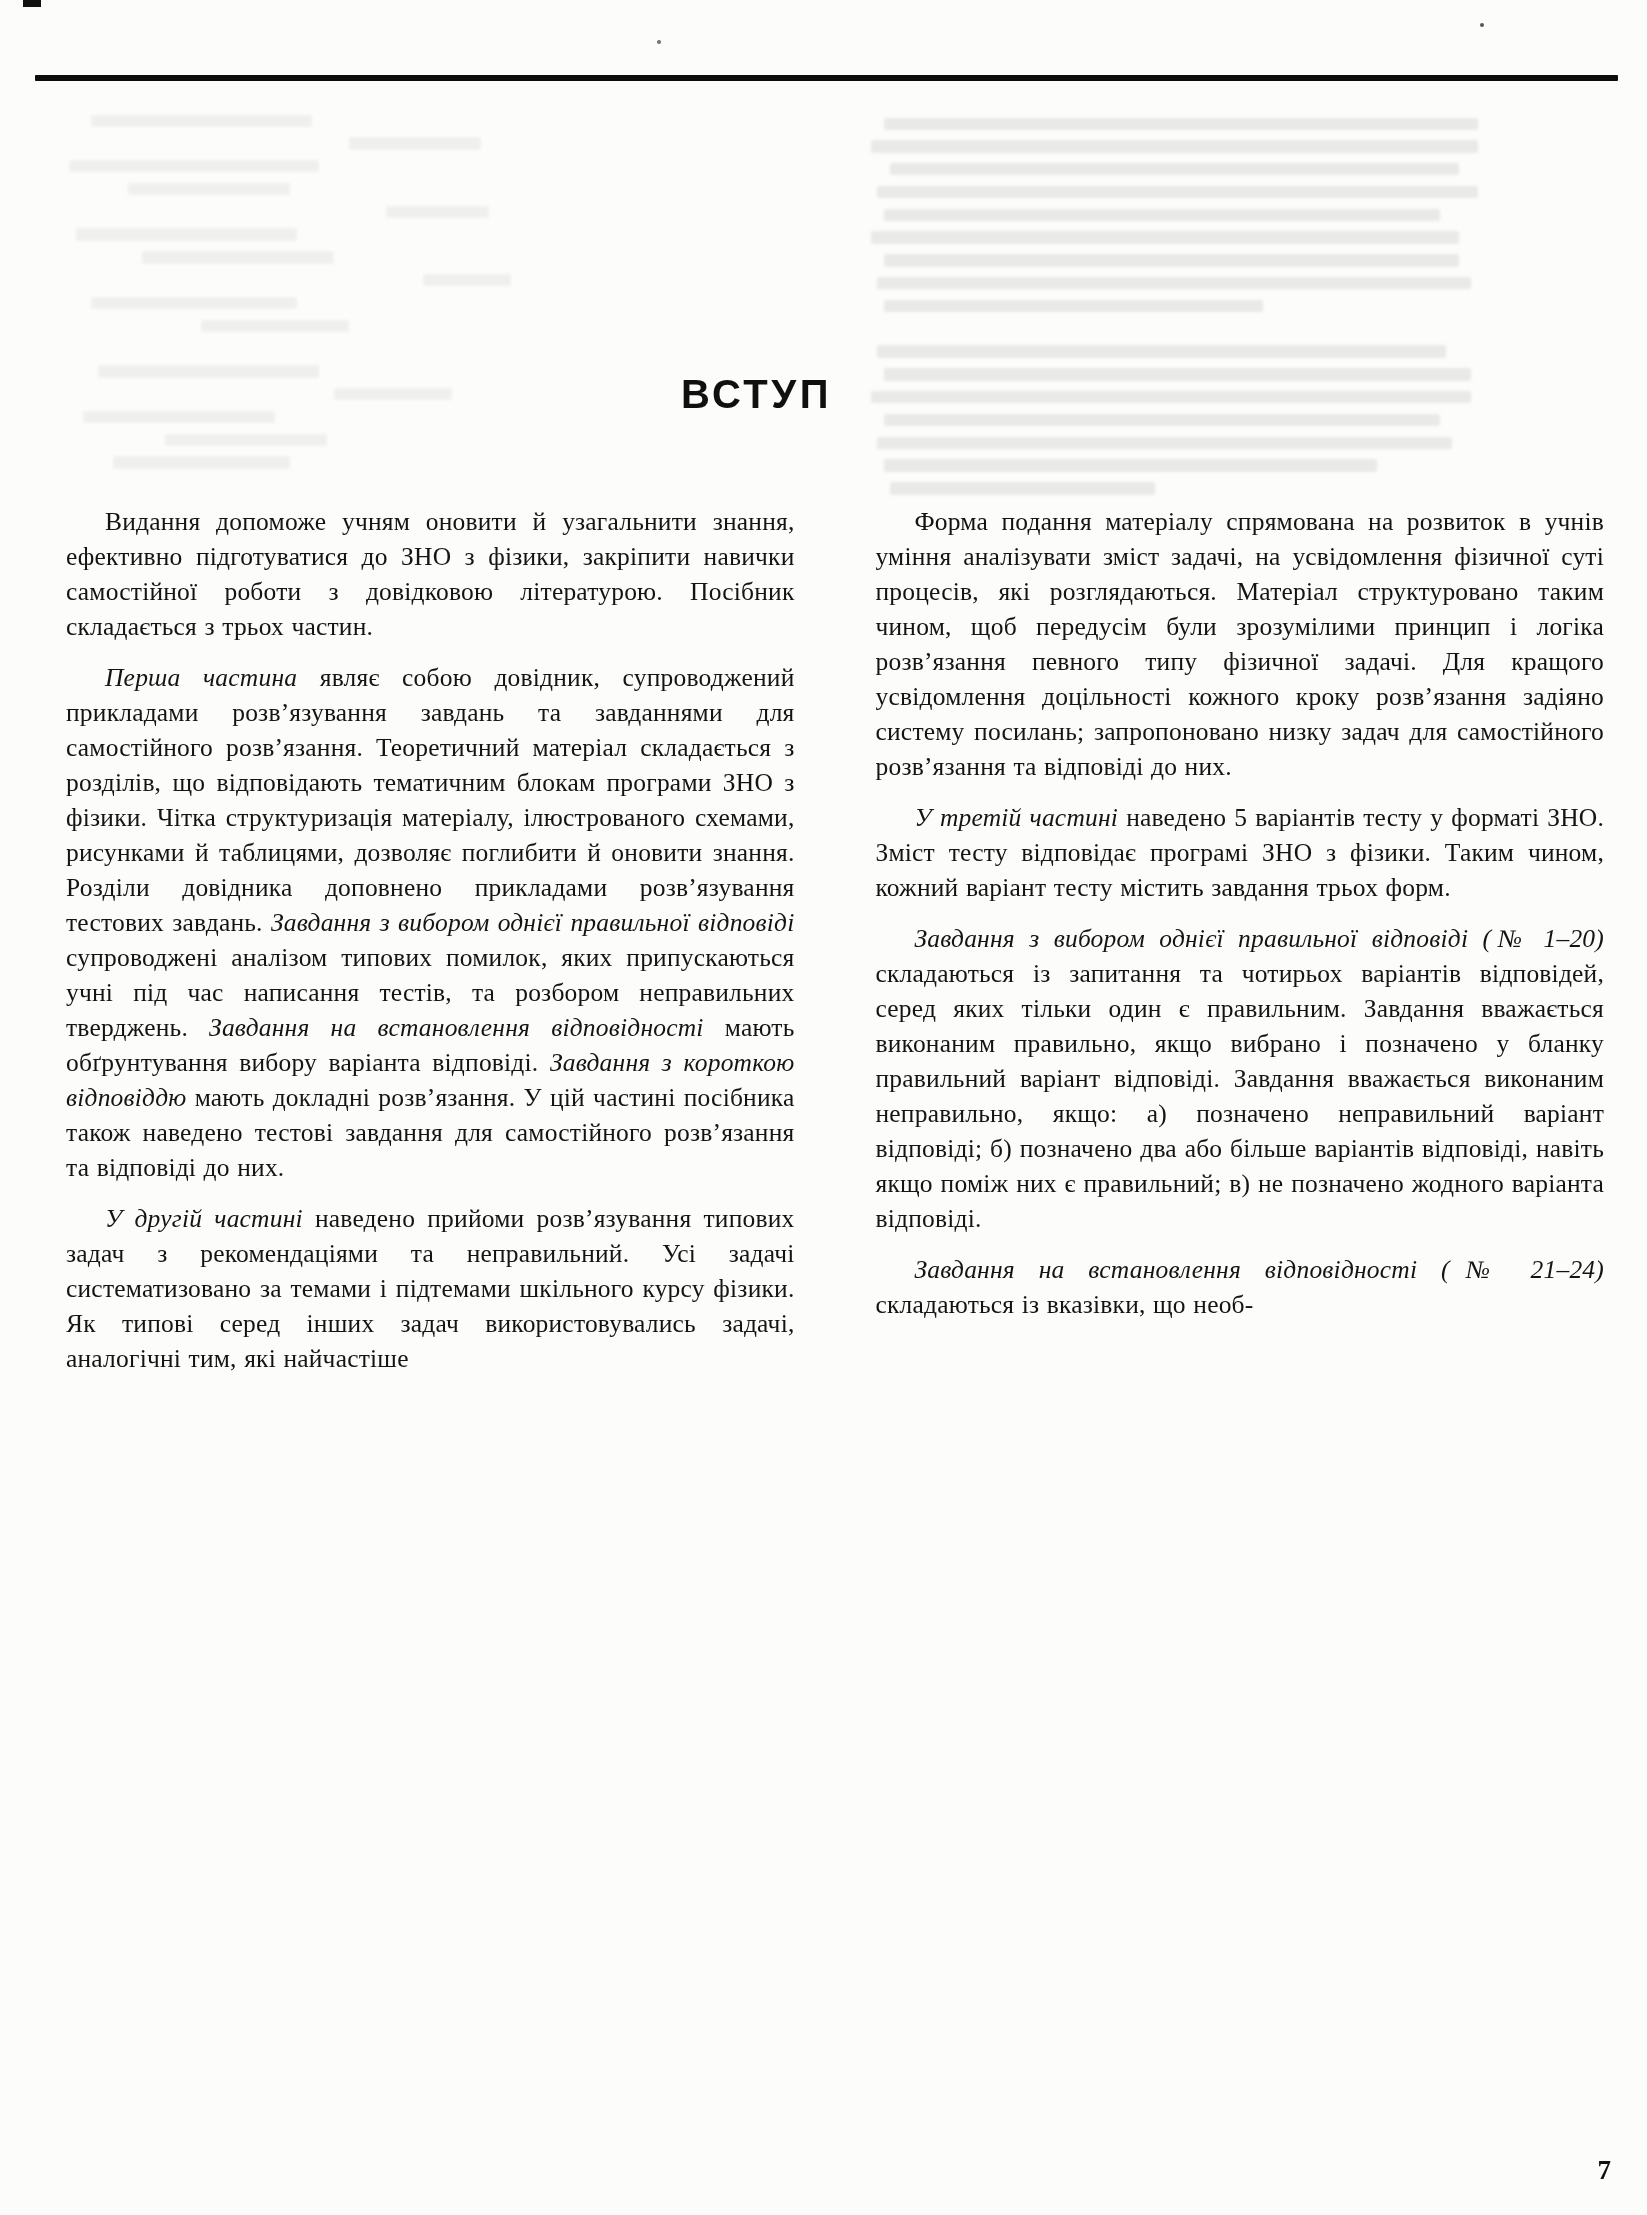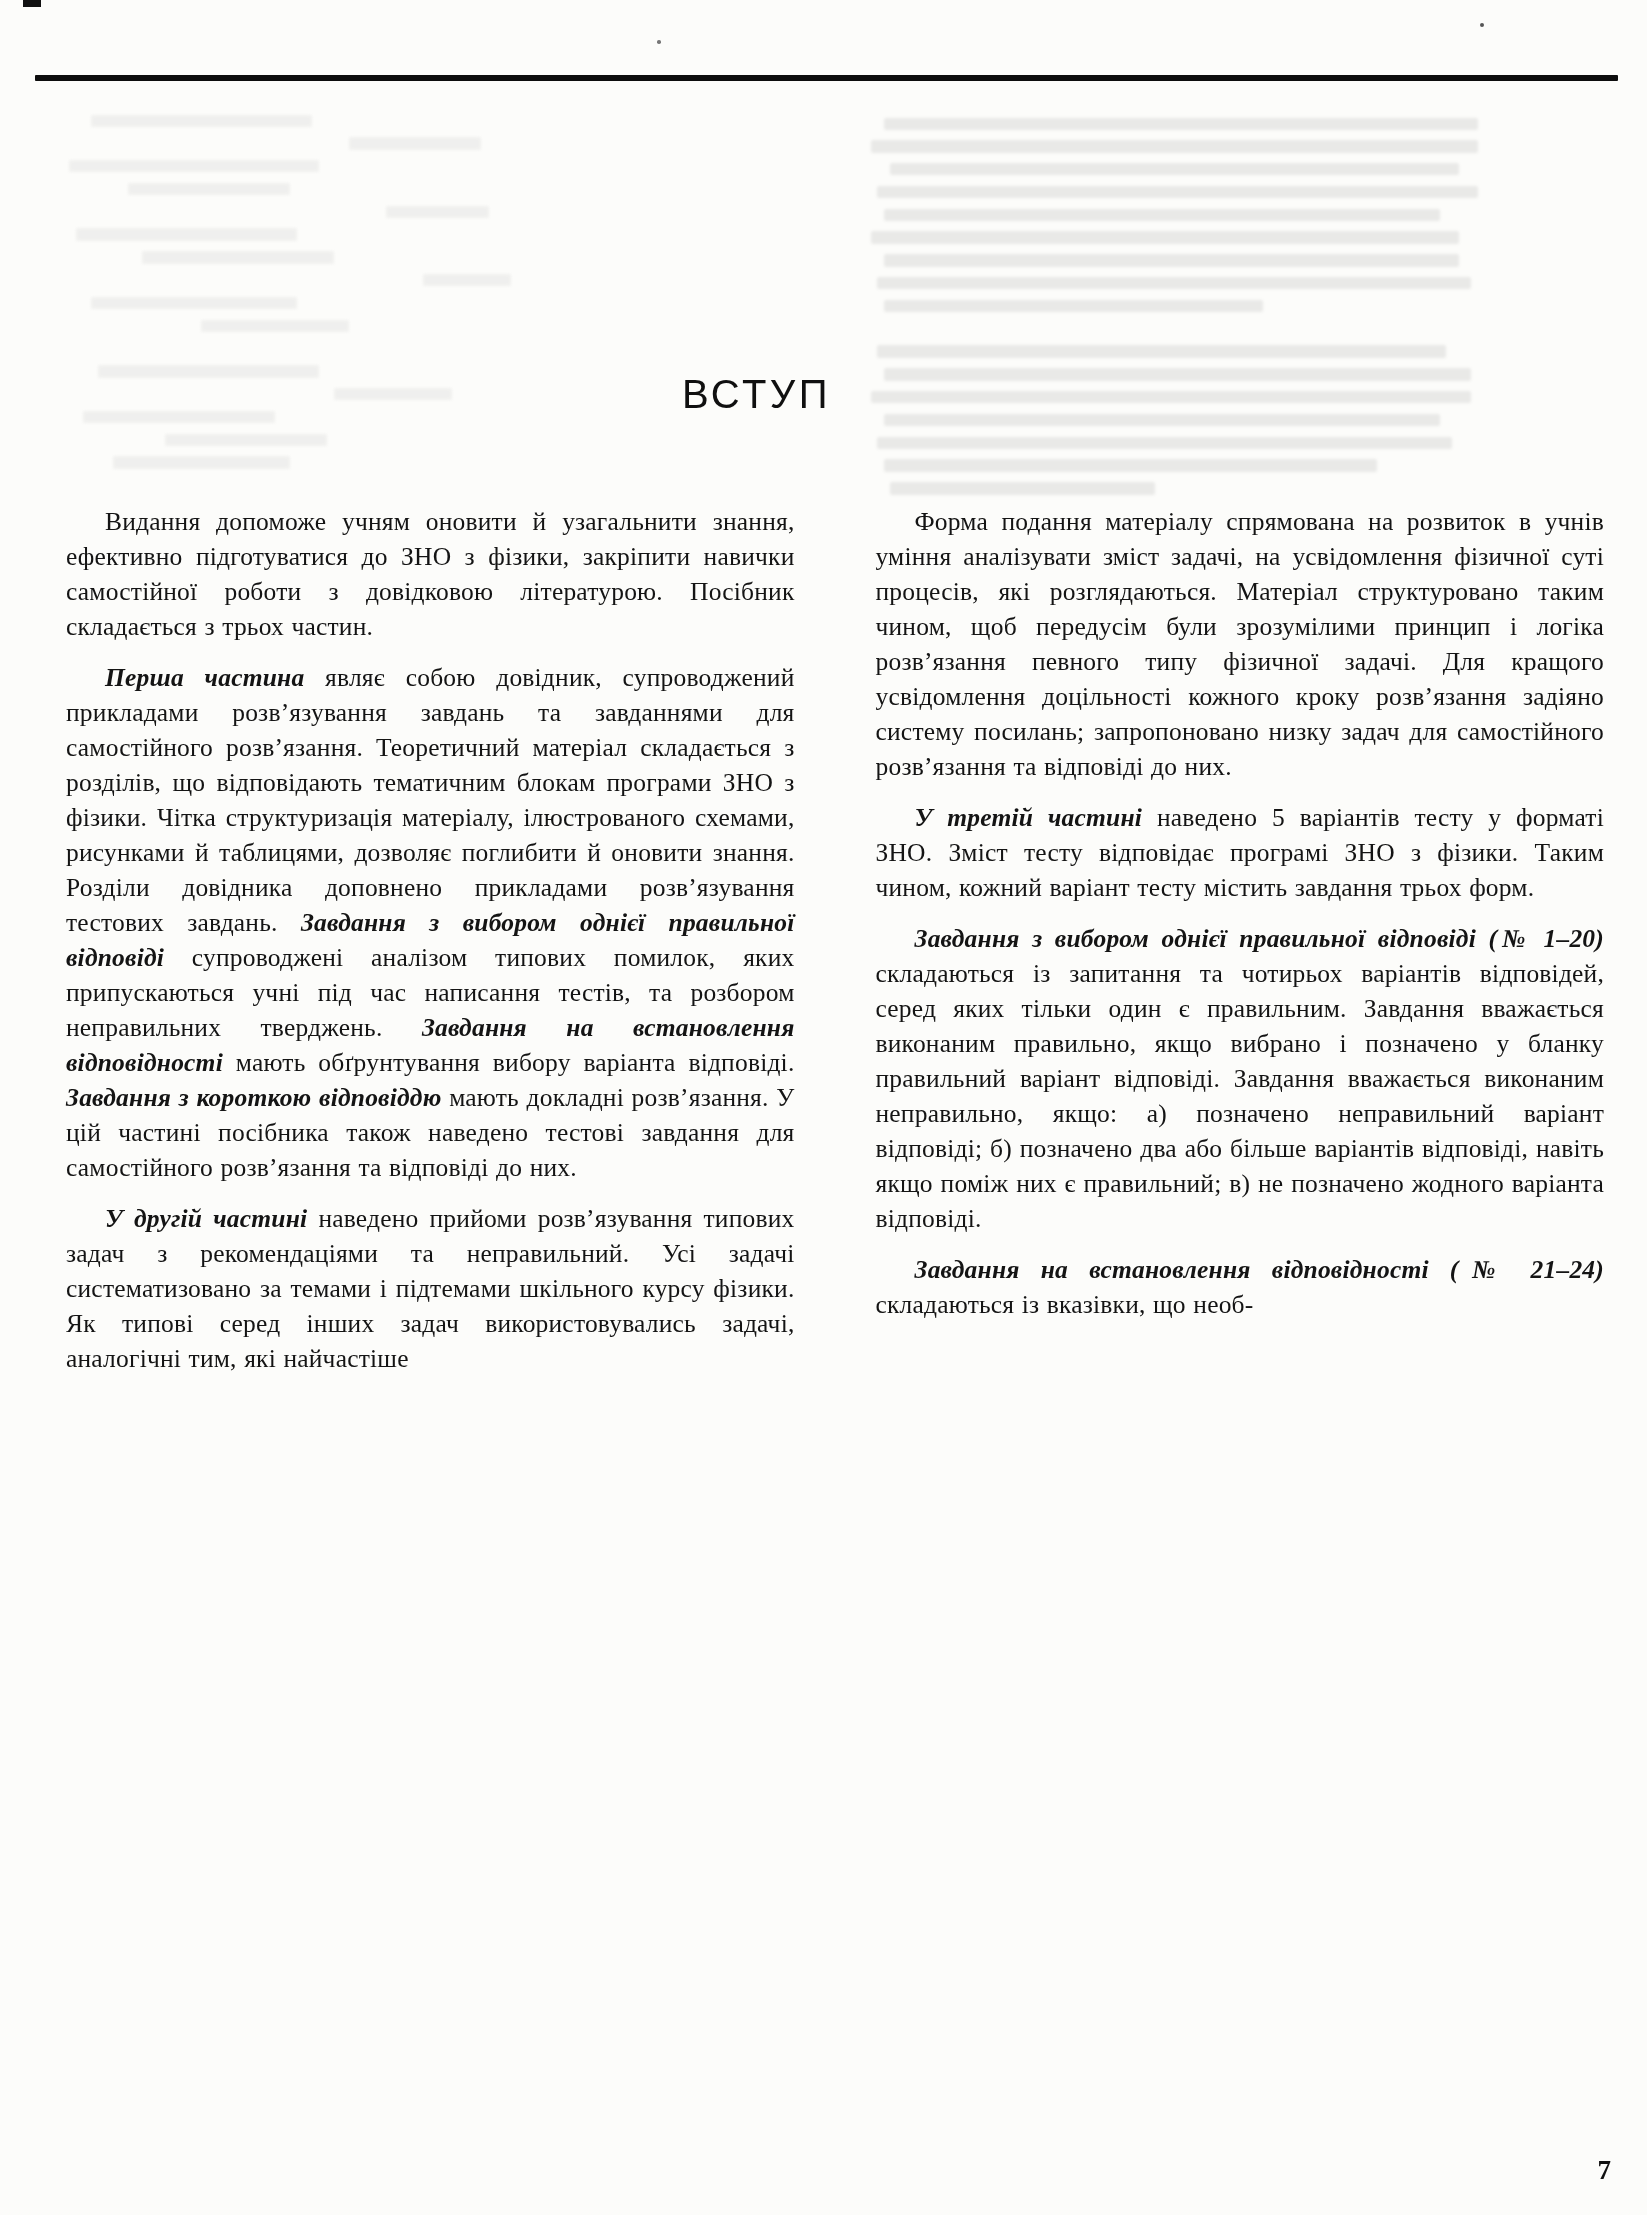"ВСТУП" .heading { font-weight: 400 -> 700 }
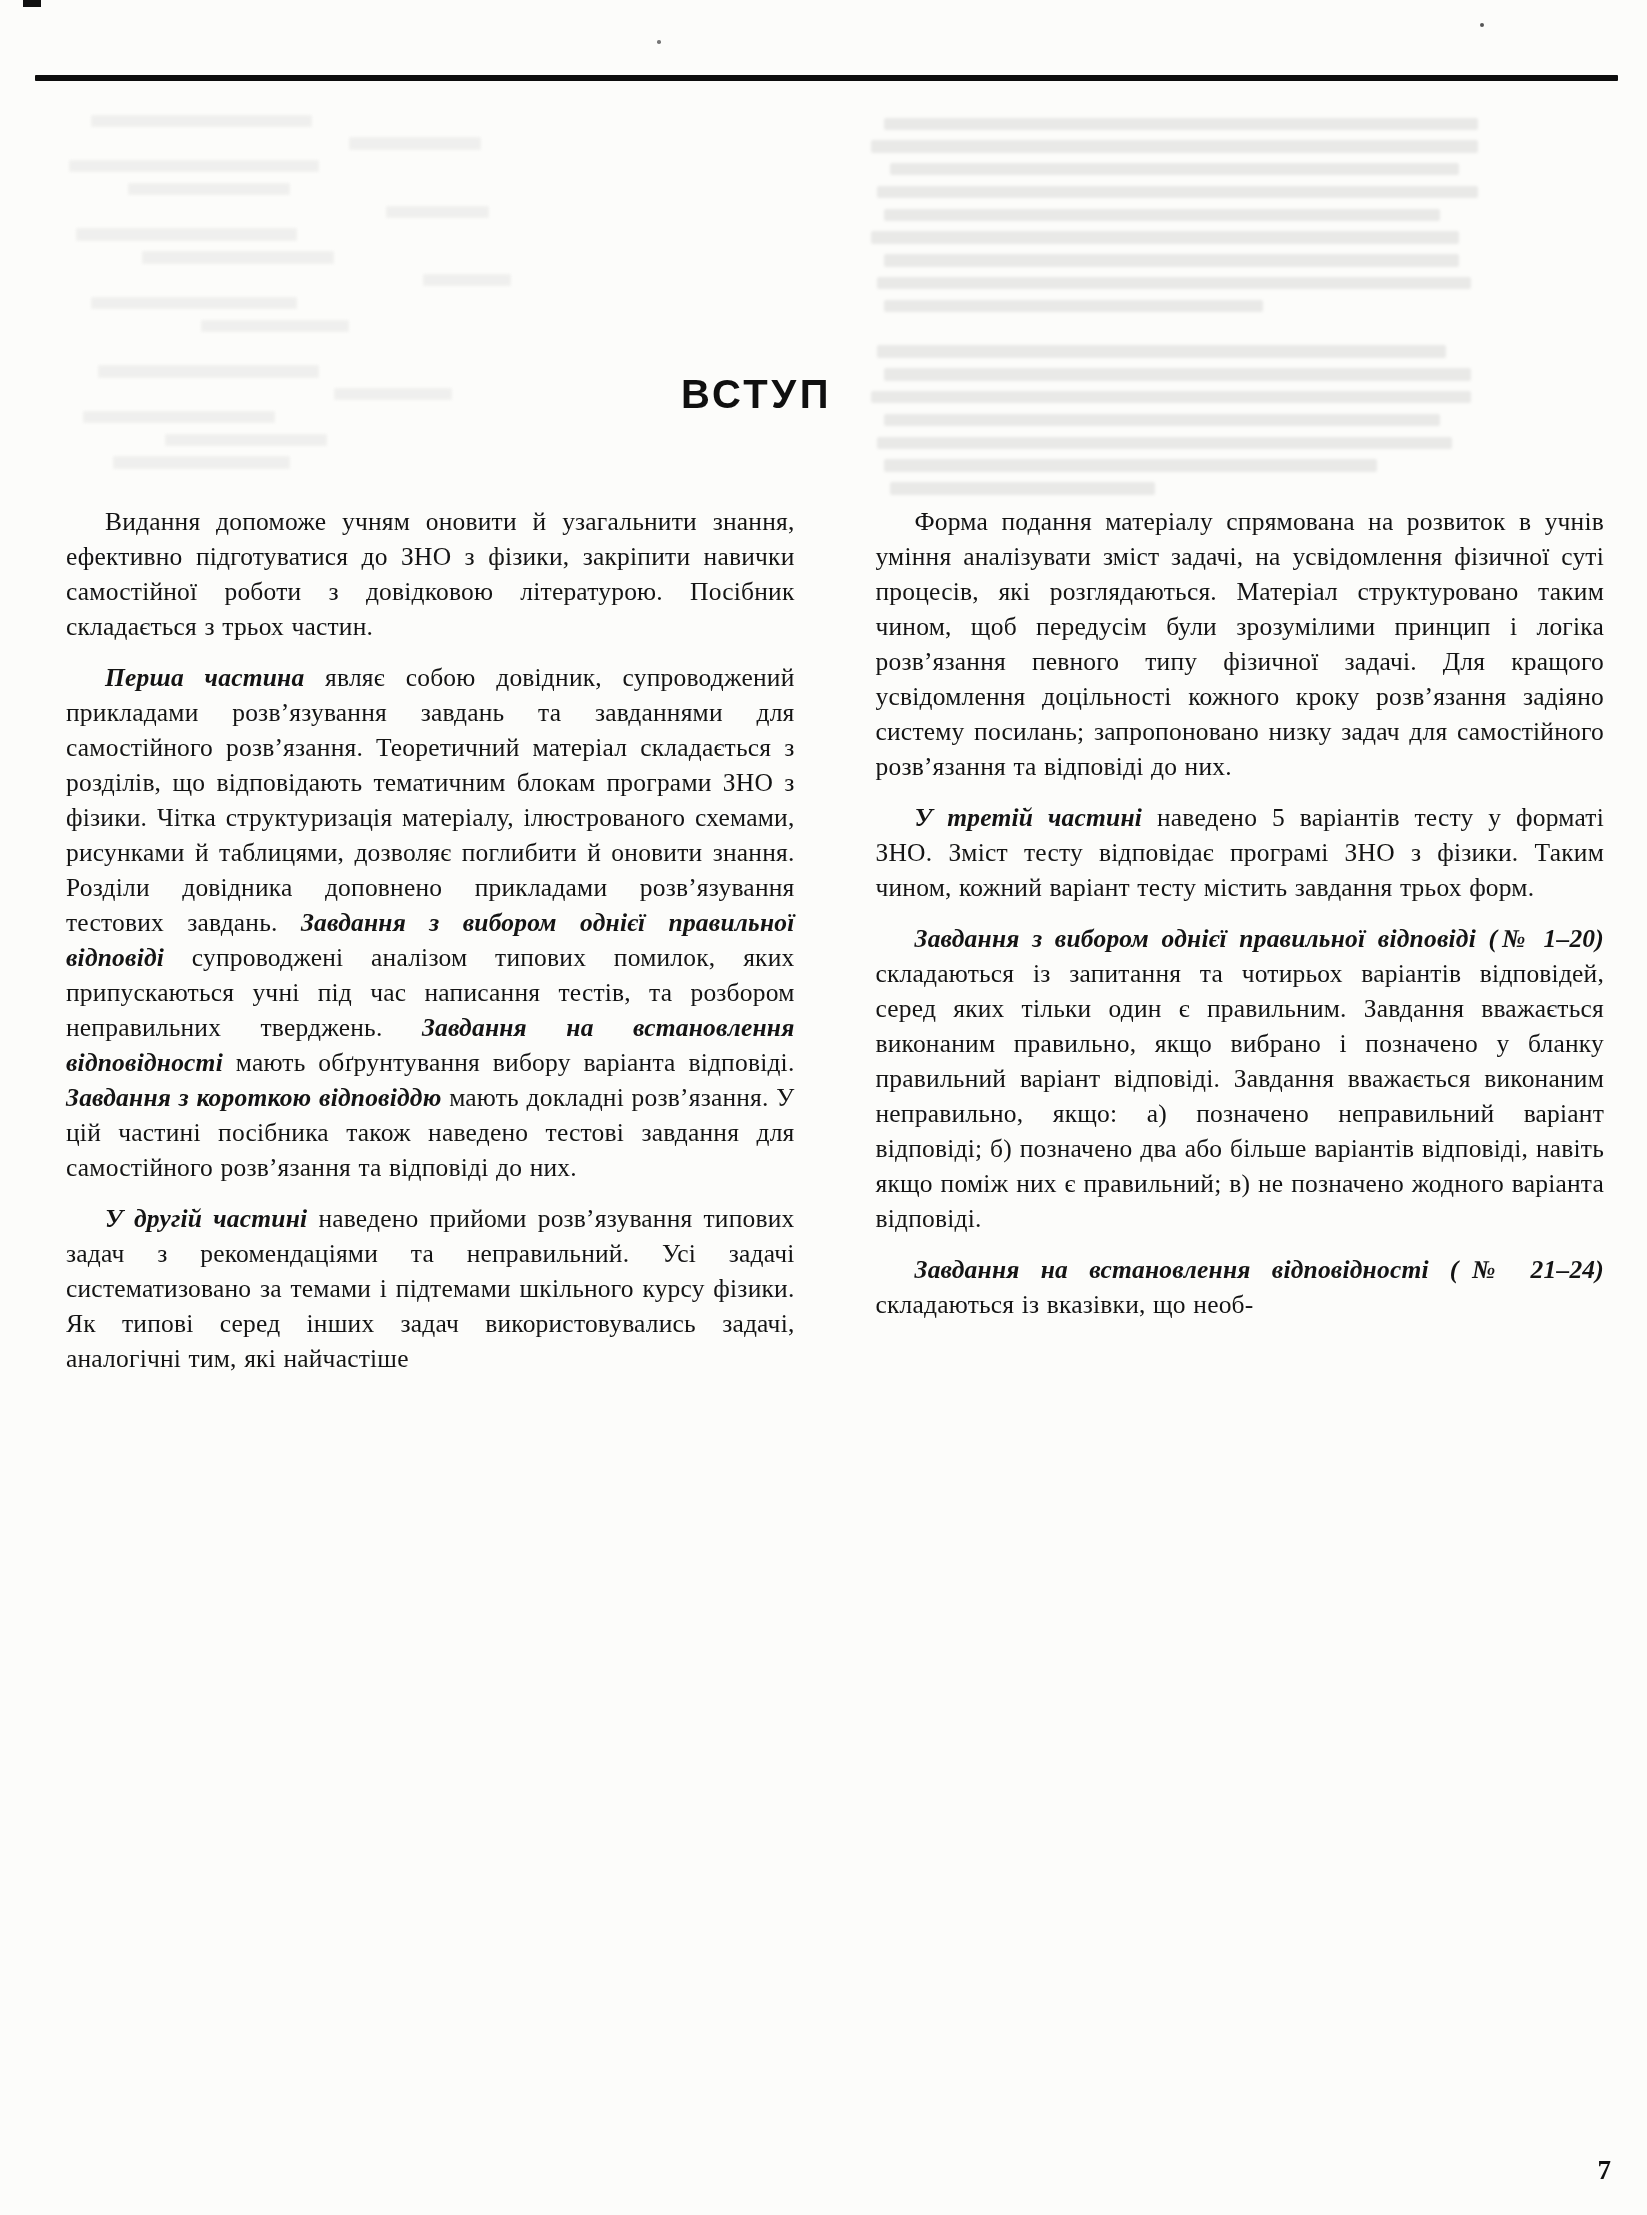"Перша частина" .col .bi { font-weight: 700 -> 400 }
